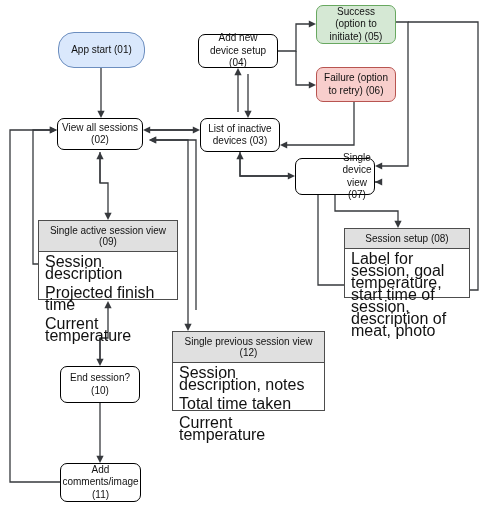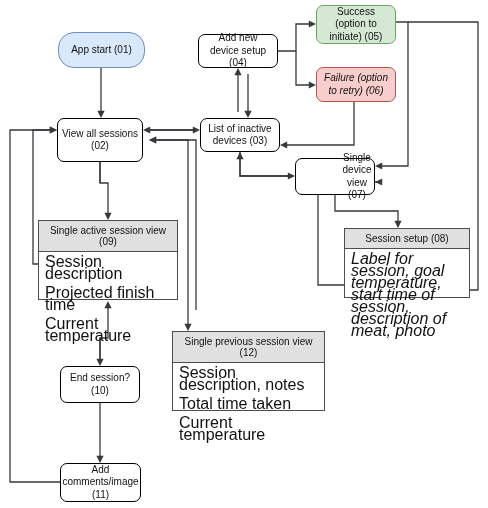"Failure (option to retry) (06)" .proc.red { font-style: italic -> none }
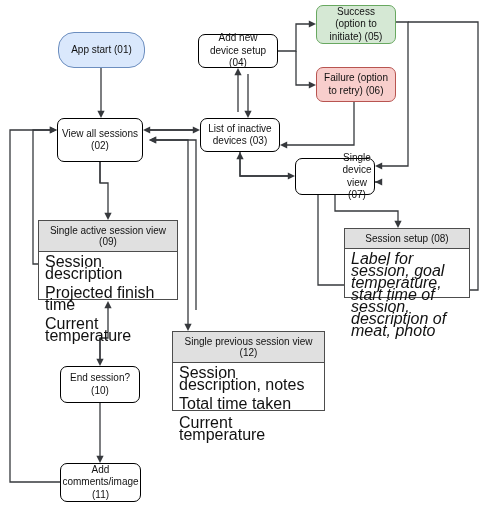"View all sessions (02)" div.node { height: 44px -> 32px }
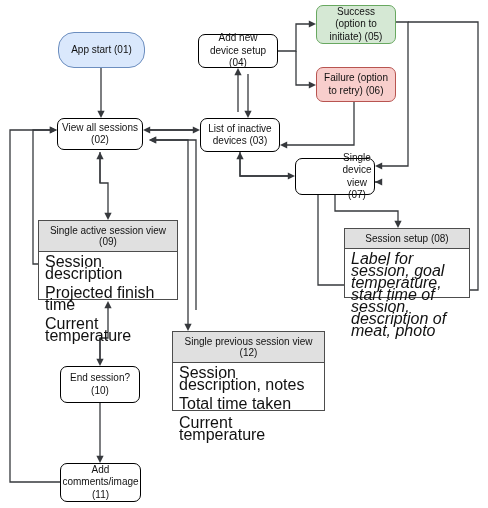"Label for session, goal temperature," .listnode .lrow.body { font-style: italic -> none }
